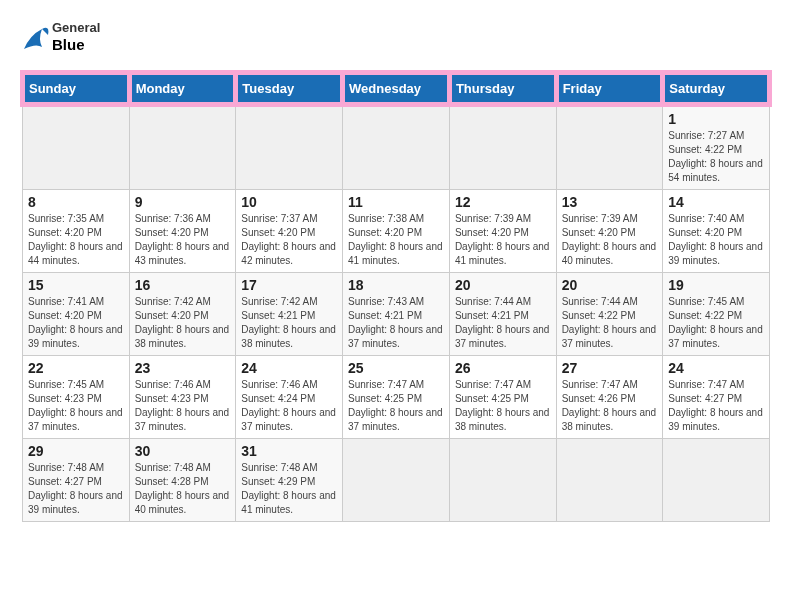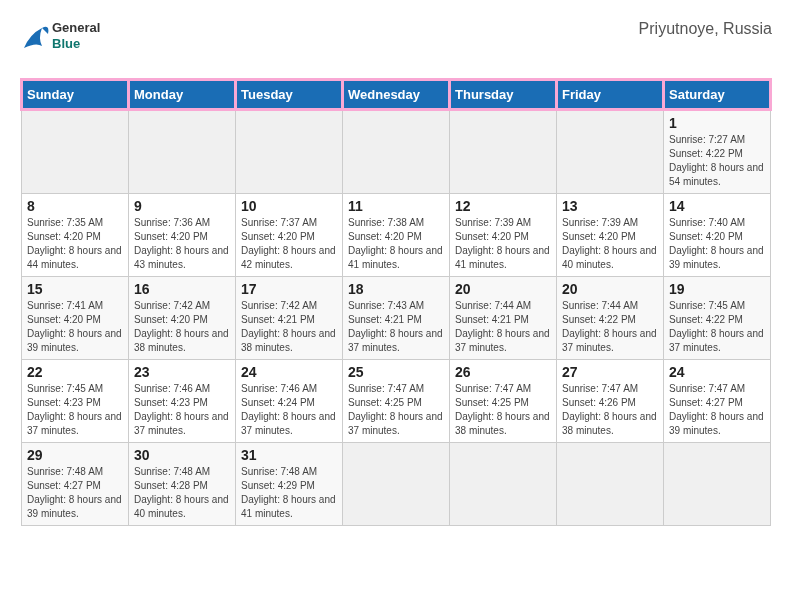"General" .header { margin-bottom: 26px -> 16px }
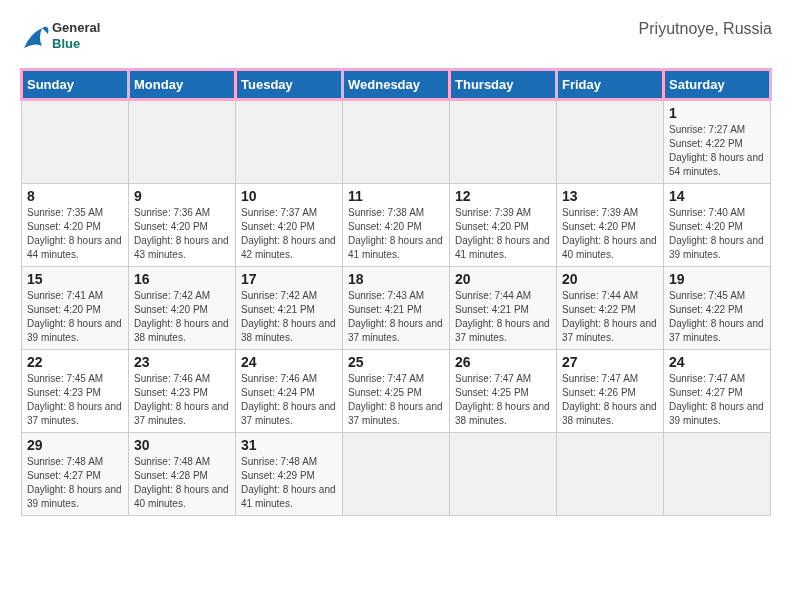"Priyutnoye, Russia" div.location { html: <div>Priyutnoye, Russia</div> -> none }
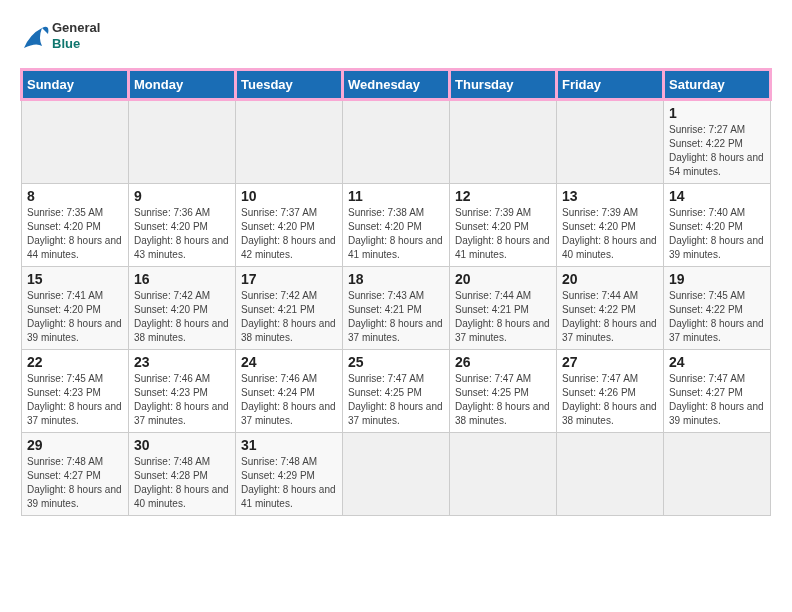"Blue" div { color: #0f766e -> #000000; font-size: 13px -> 15px }
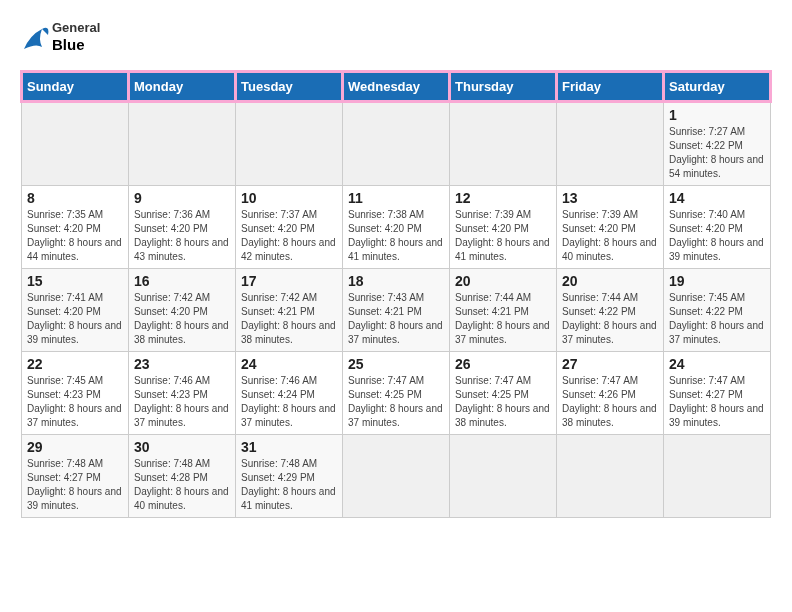"Sunday" thead tr th { border: 3px solid #f9a8d4 -> 5px solid #f9a8d4 }
